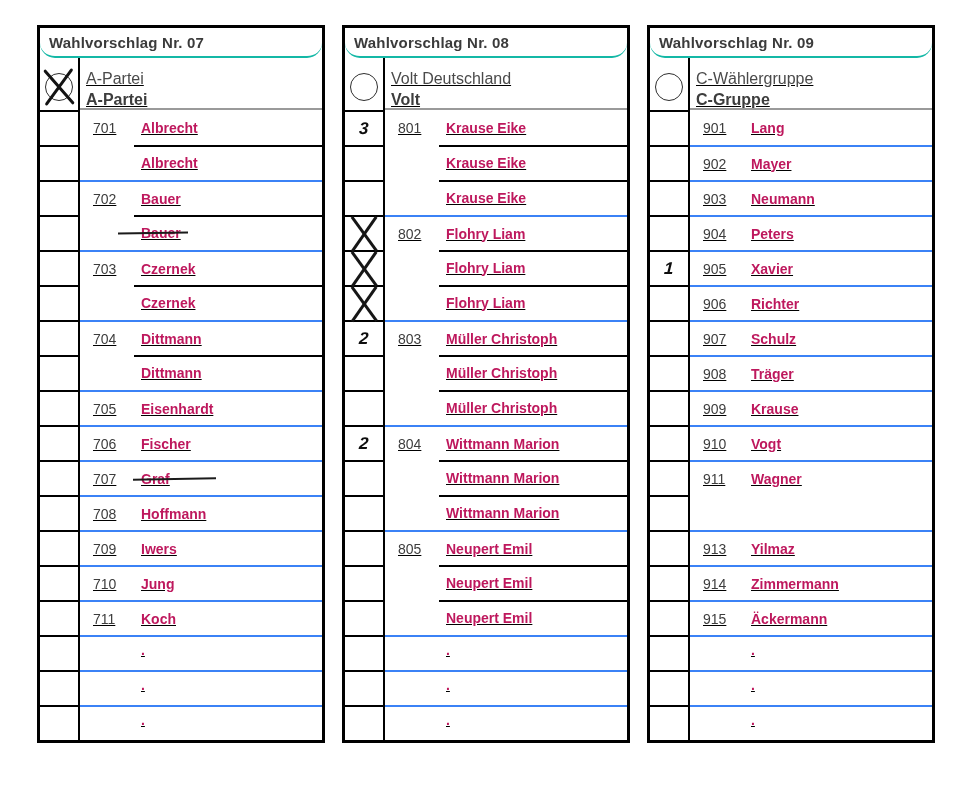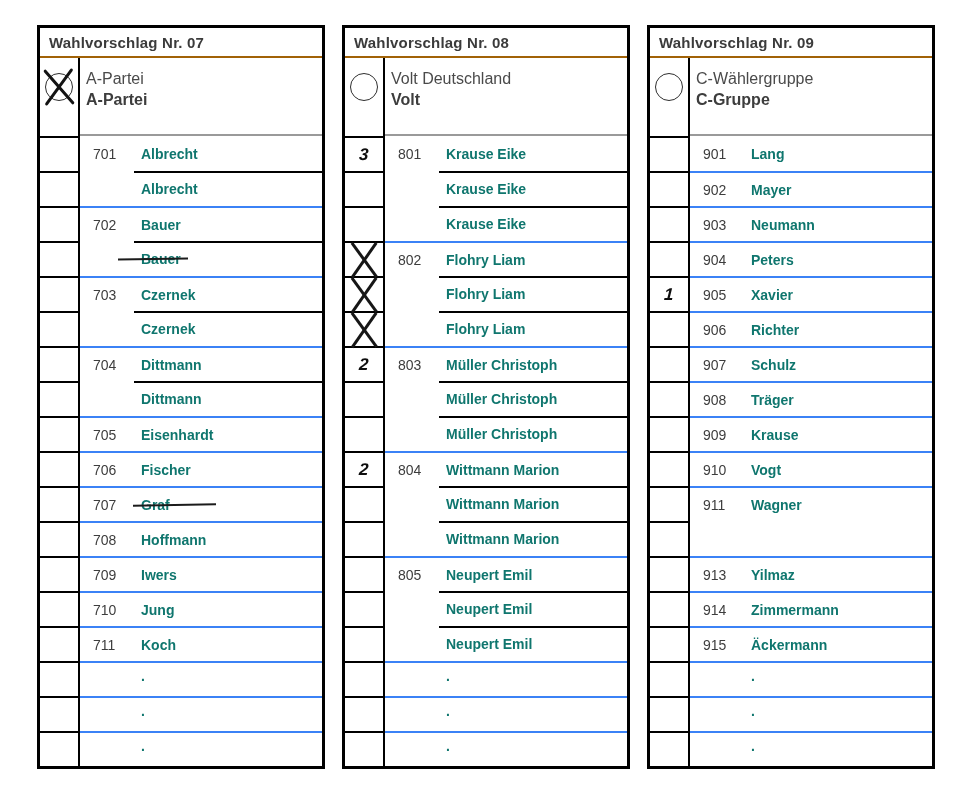"Wahlvorschlag Nr. 07" .hdr { border-bottom: 2px solid #a16207 -> 2px solid #14b8a6; border-radius: none -> 15px }
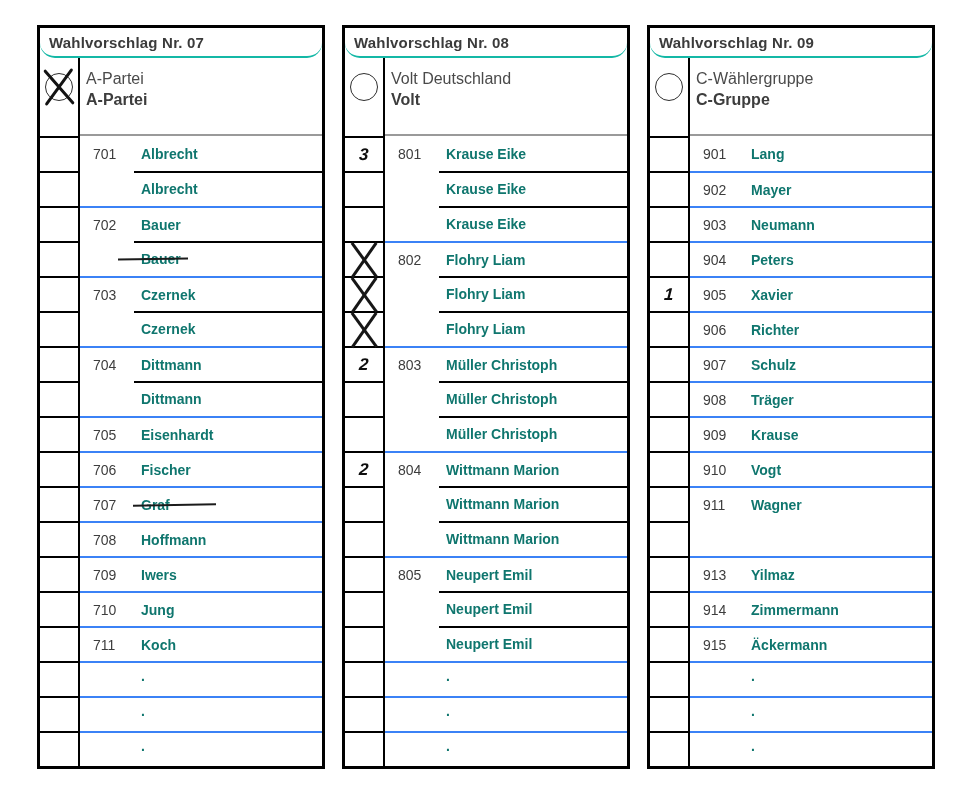"A-Partei" .party { height: 78px -> 52px; text-decoration: none -> underline }
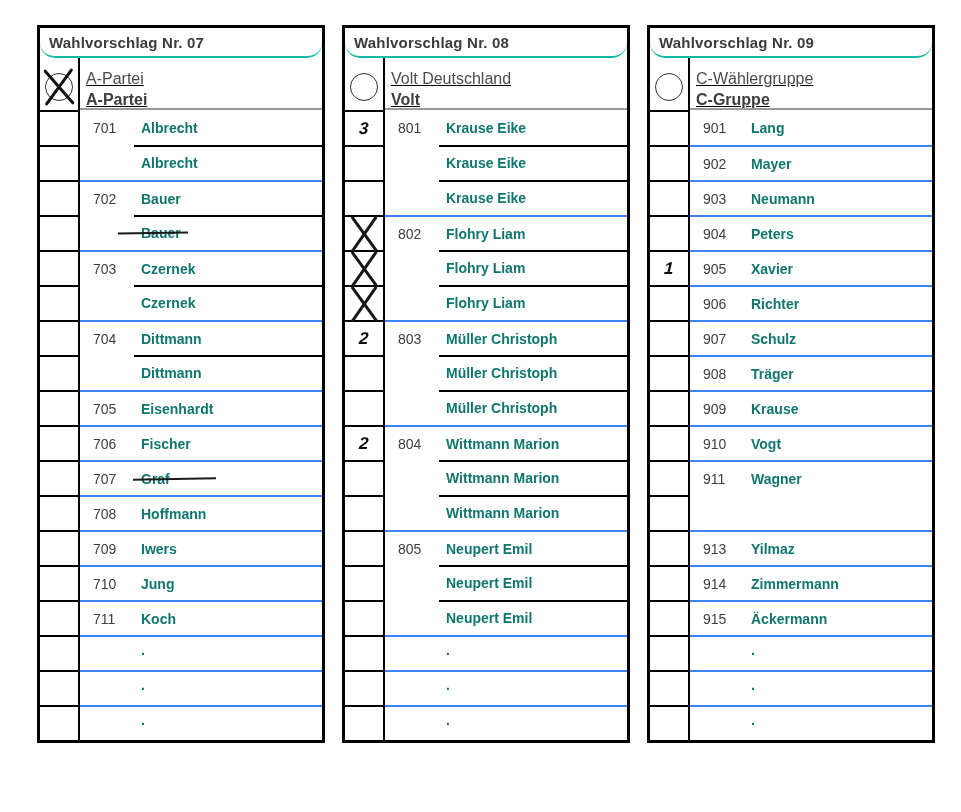"701" .row .content { text-decoration: none -> underline }
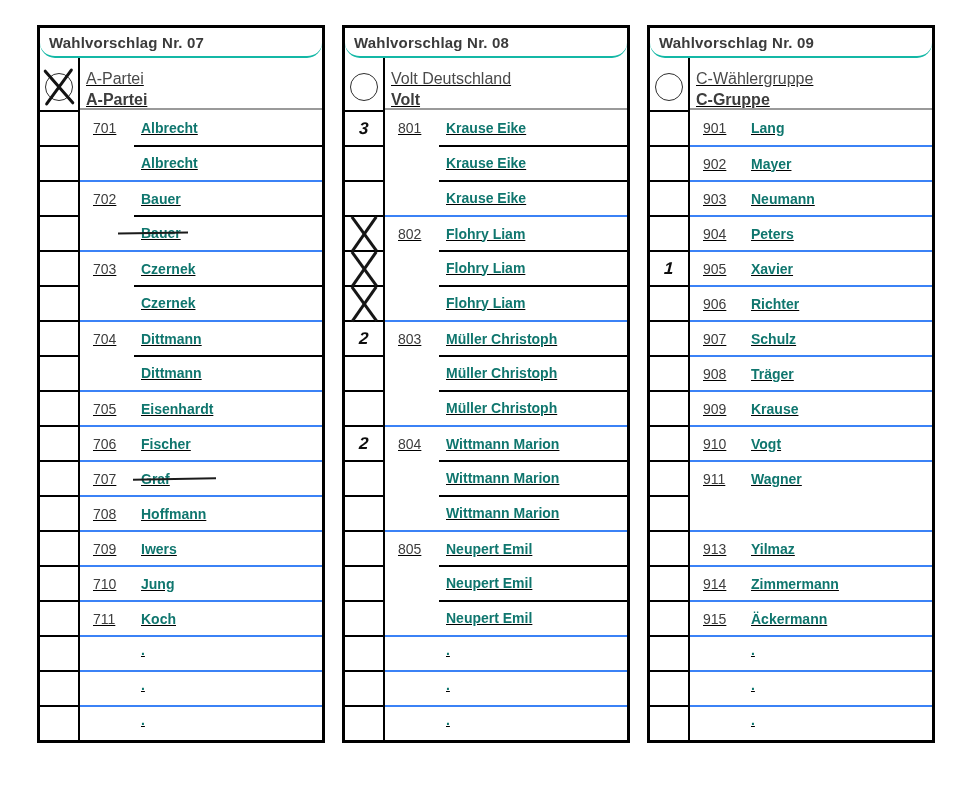"Albrecht" .name { color: #0f766e -> #be185d }
